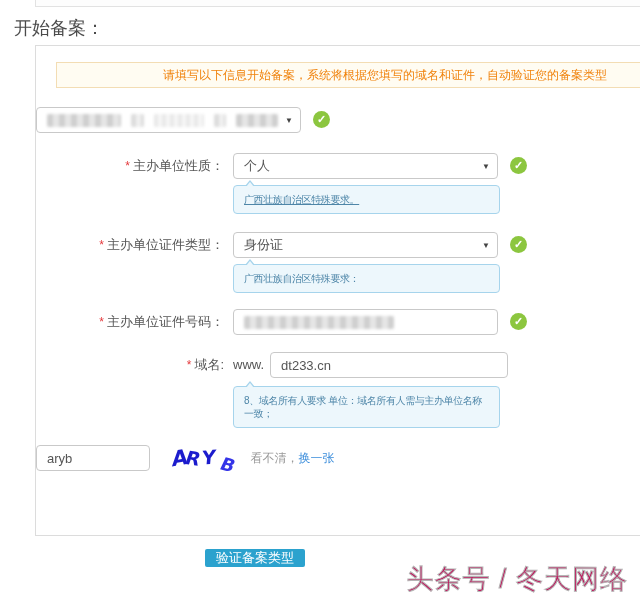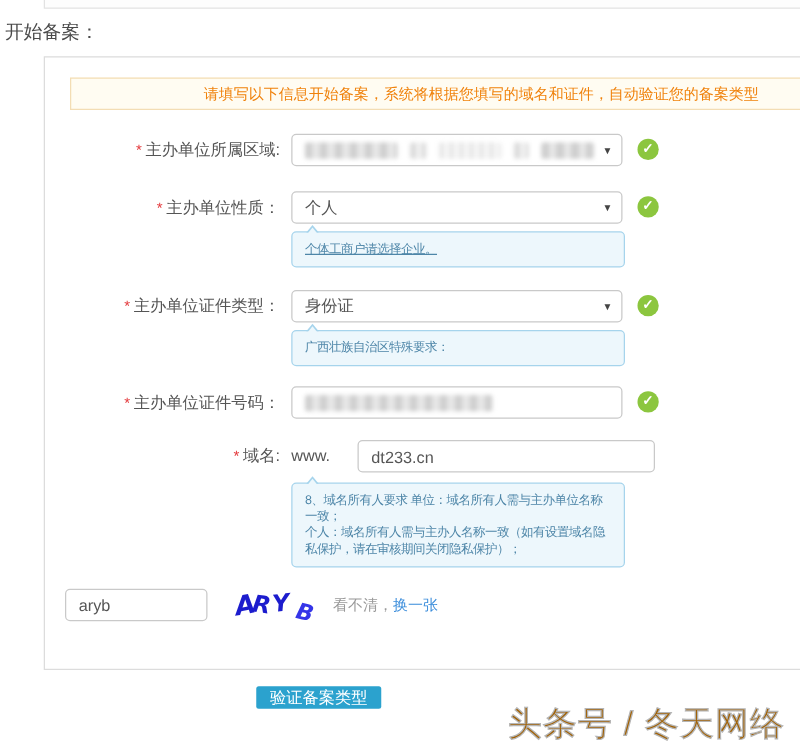"开始备案：" .page-title { font-size: 15px -> 18px; left: 4px -> 14px }
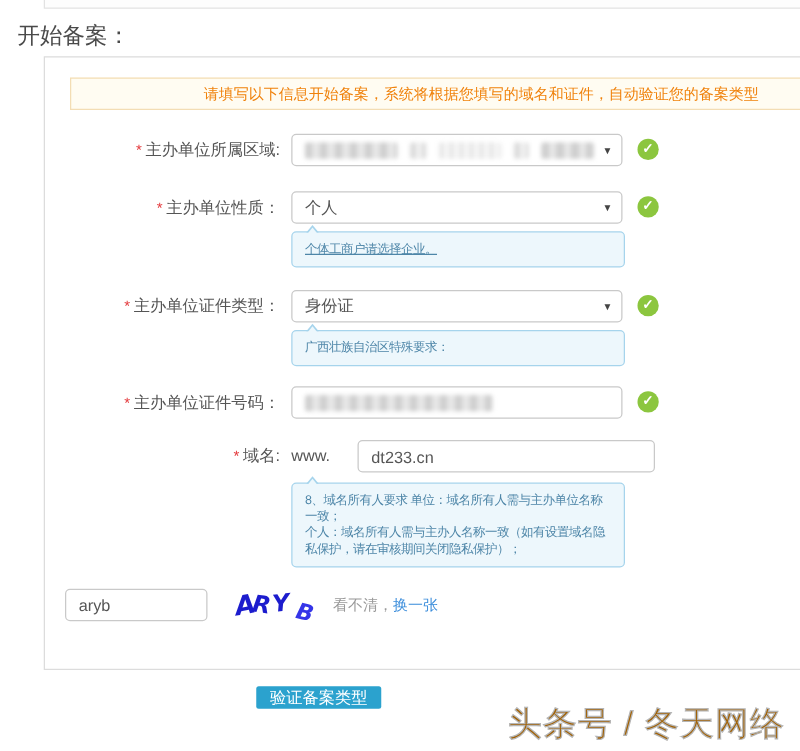"* 主办单位所属区域:" div.lbl { html: <div><span>*</span><span>主办单位所属区域:</span></div> -> none }
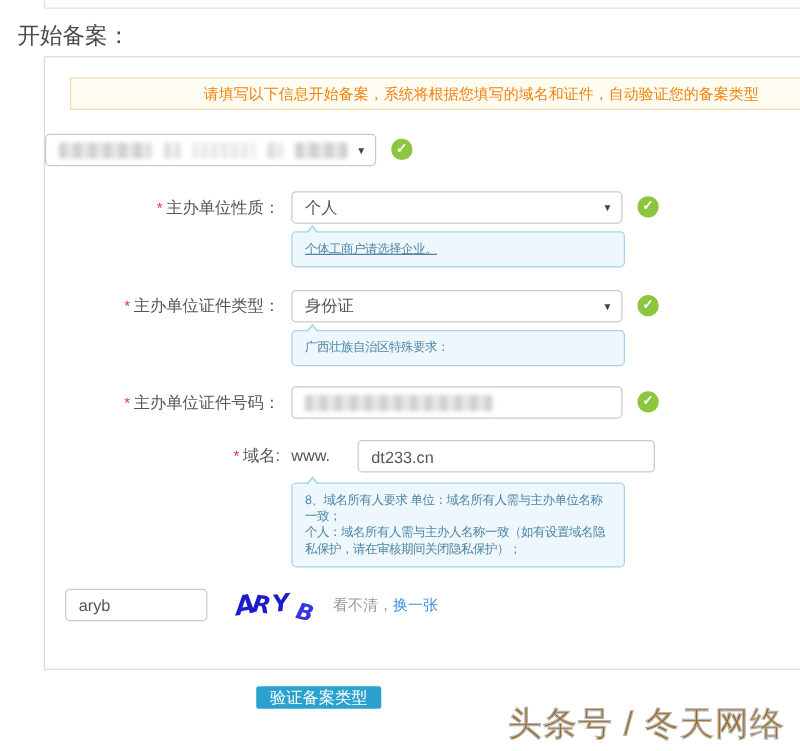"个体工商户请选择企业。" span.u { text: 个体工商户请选择企业 -> 广西壮族自治区特殊要求 }
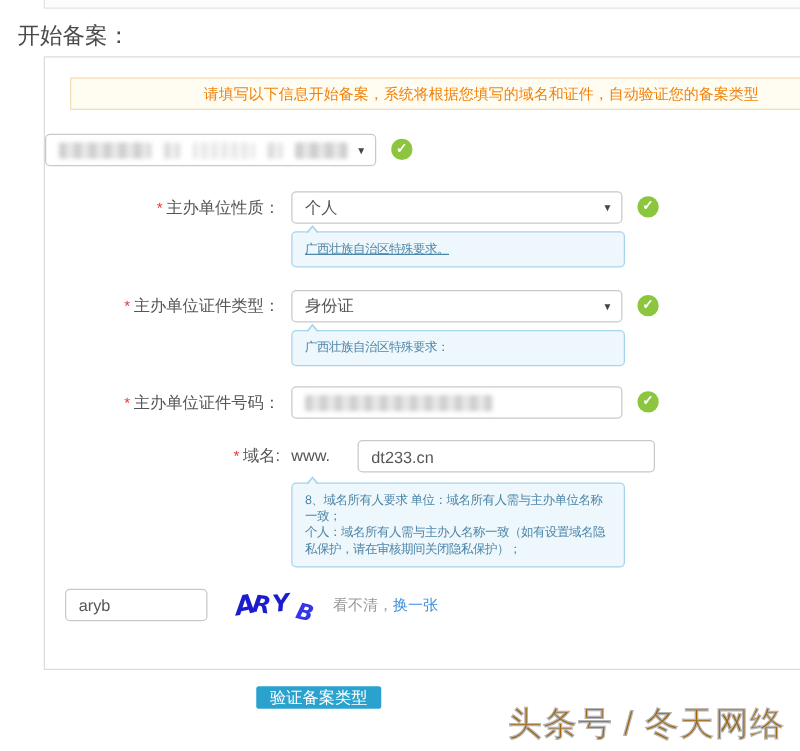"dt233.cn" input.inp { margin-left: 16px -> none }
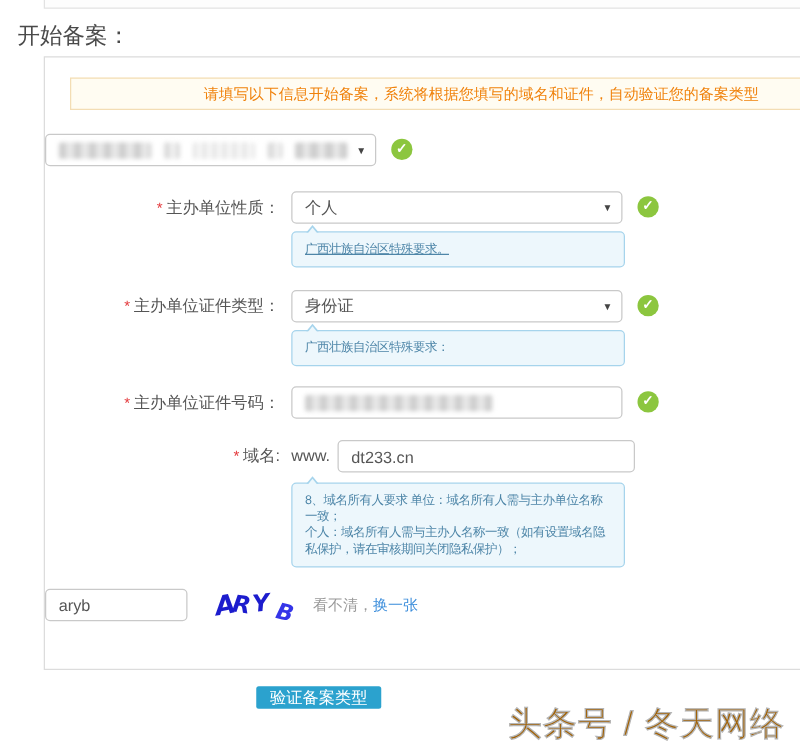"个人：域名所有人需与主办人名称一致（如有设置域名隐私保护，请在审核期间关闭隐私保" div { html: <div>个人：域名所有人需与主办人名称一致（如有设置域名隐私保护，请在审核期间关闭隐私保护）；</div> -> none }
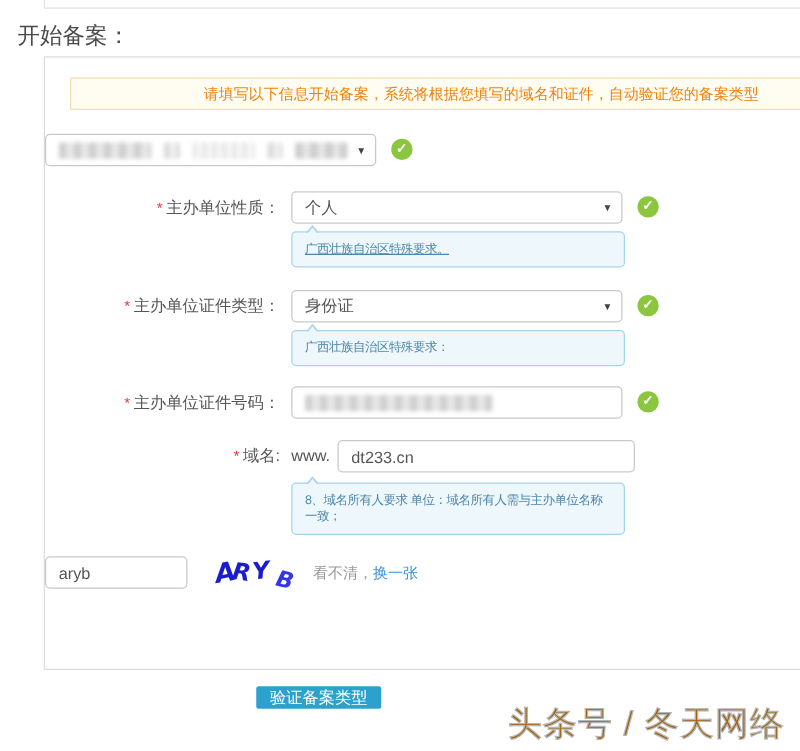"头条号 / 冬天网络" .watermark { color: #a16207 -> #be185d }
